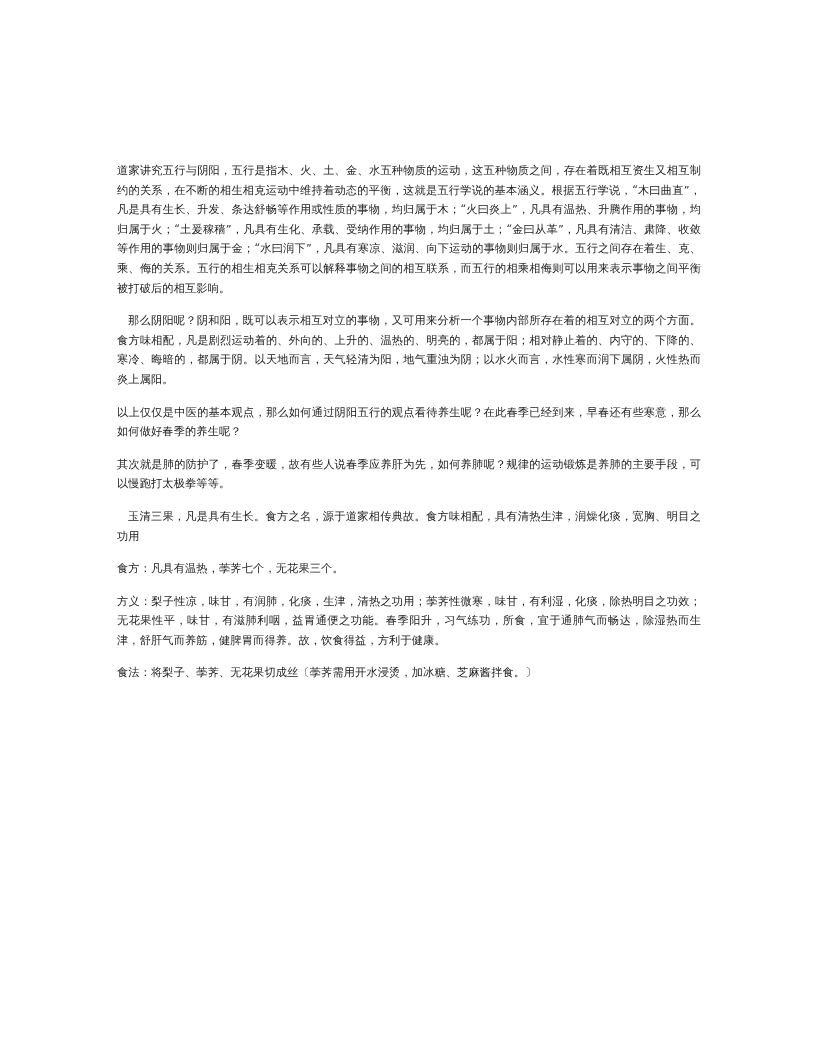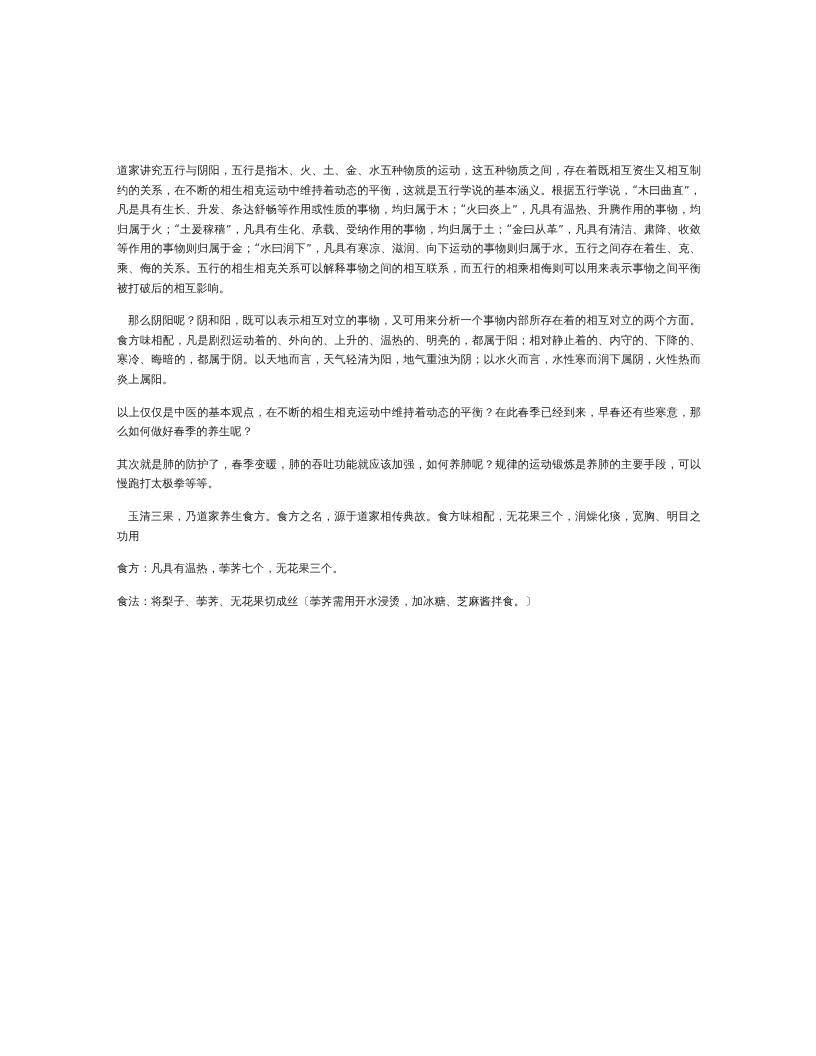"以上仅仅是中医的基本观点，在不断的相生相克运动中维持着动态的平衡？在此春季已经到" p.para { text: 在不断的相生相克运动中维持着动态的平衡 -> 那么如何通过阴阳五行的观点看待养生呢 }
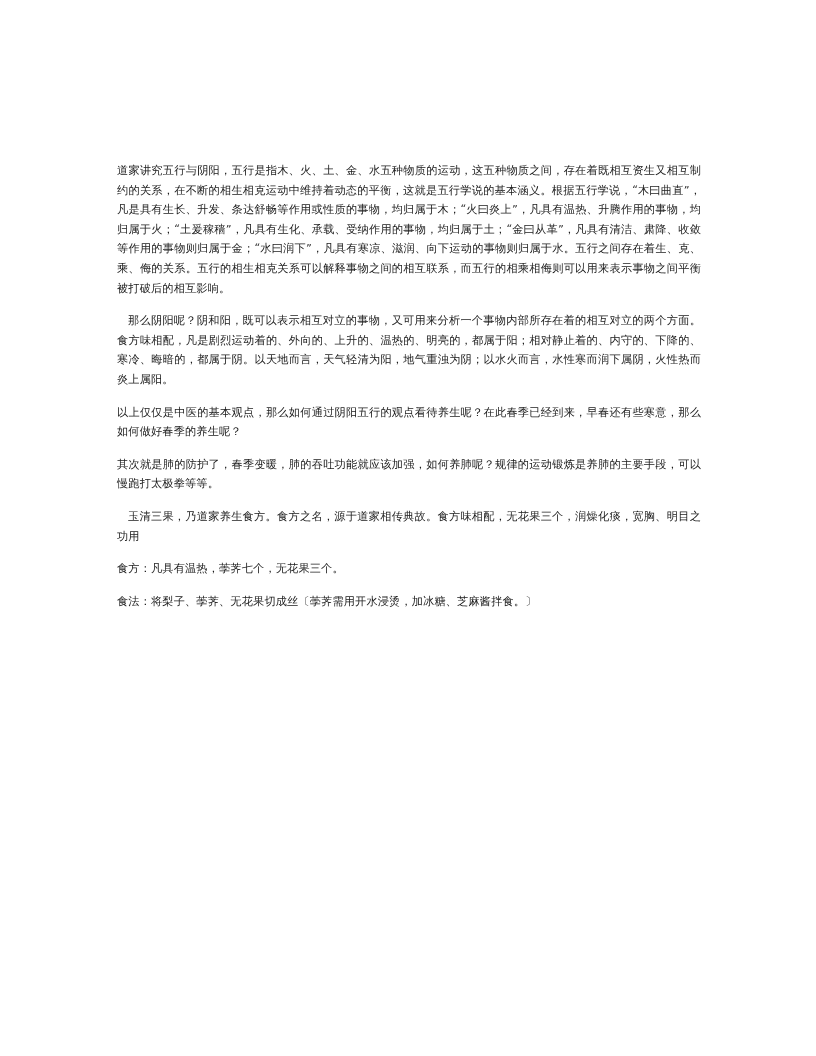"其次就是肺的防护了，春季变暖，肺的吞吐功能就应该加强，如何养肺呢？规律的运动锻炼" p.para { text: 肺的吞吐功能就应该加强 -> 故有些人说春季应养肝为先 }
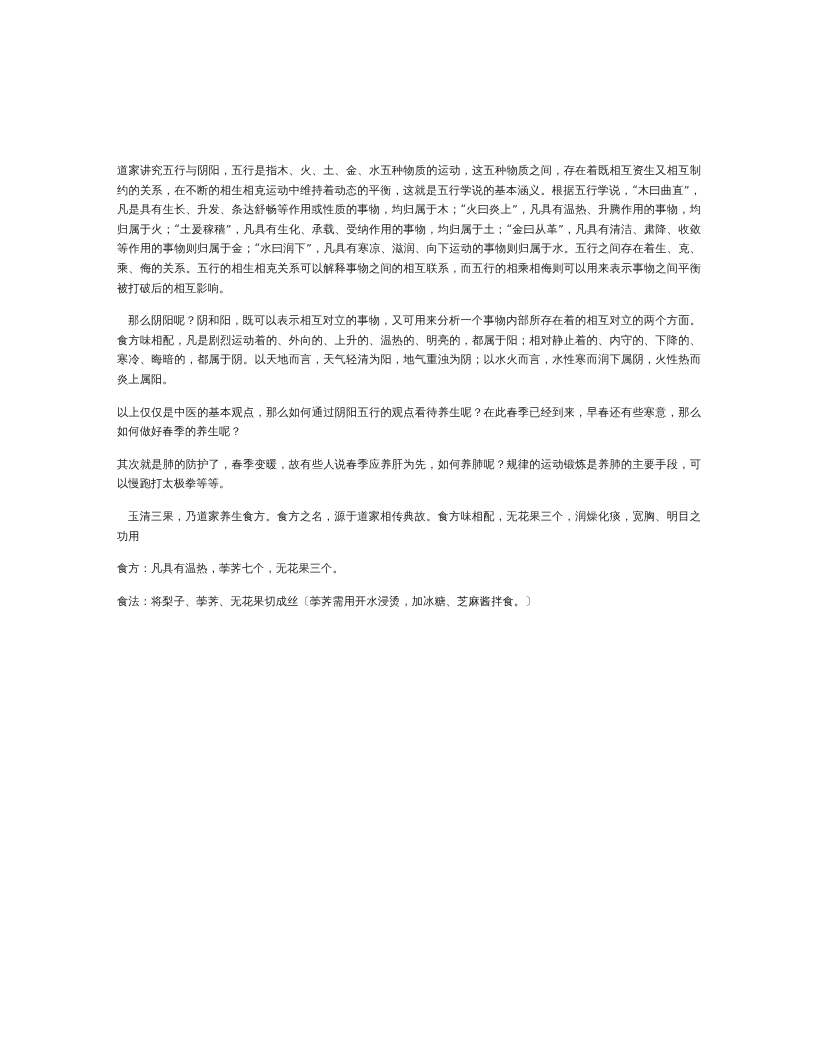"玉清三果，乃道家养生食方。食方之名，源于道家相传典故。食方味相配，无花果三个，润" p.para { text: 乃道家养生食方。食方之名，源于道家相传典故。食方味相配，无花果三个 -> 凡是具有生长。食方之名，源于道家相传典故。食方味相配，具有清热生津 }
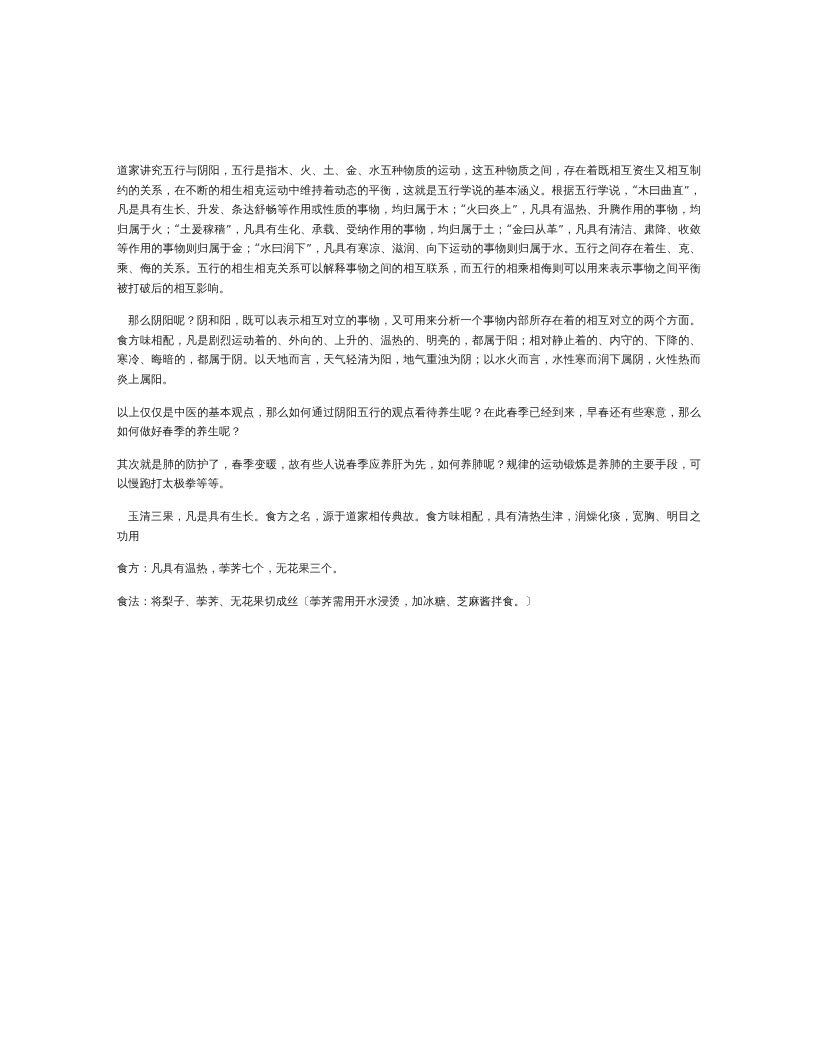"方义：梨子性凉，味甘，有润肺，化痰，生津，清热之功用；荸荠性微寒，味甘，有利湿，" p.para { html: none -> <p>方义：梨子性凉，味甘，有润肺，化痰，生津，清热之功用；荸荠性微寒，味甘，有利湿，化痰，除热明目之功效；无花果性平，味甘，有滋肺利咽，益胃通便之功能。春季阳升，习气练功，所食，宜于通肺气而畅达，除湿热而生津，舒肝气而养筋，健脾胃而得养。故，饮食得益，方利于健康。</p> }
